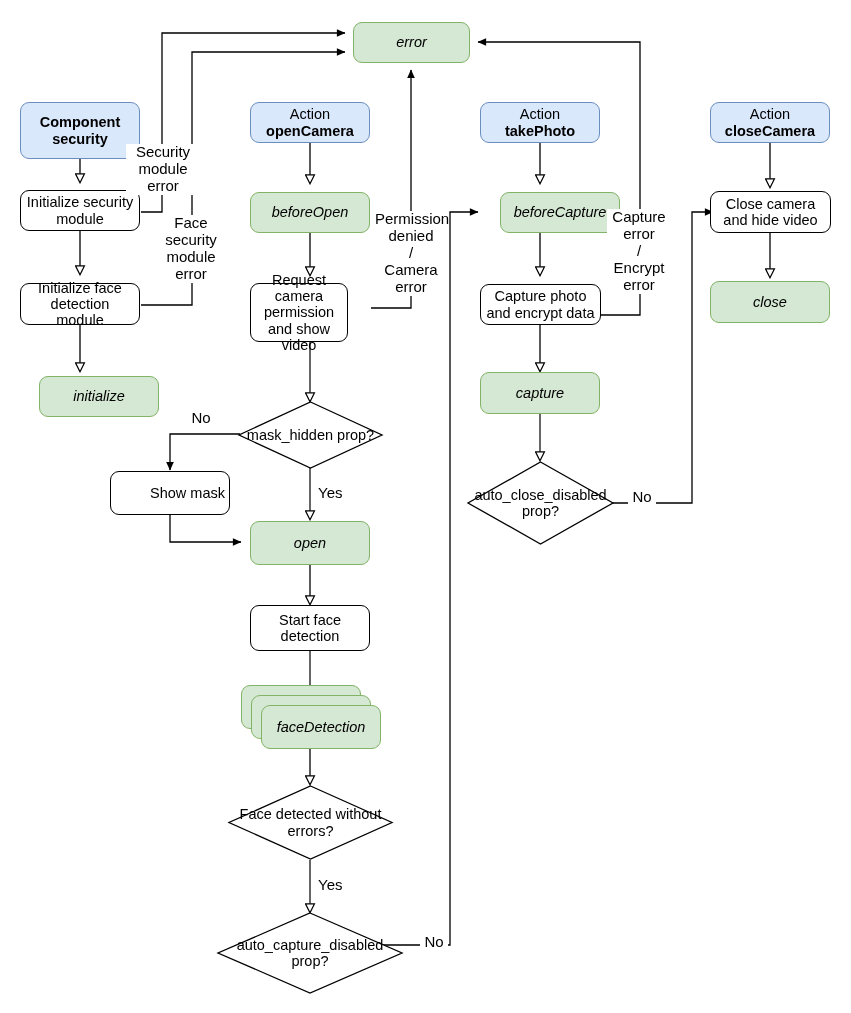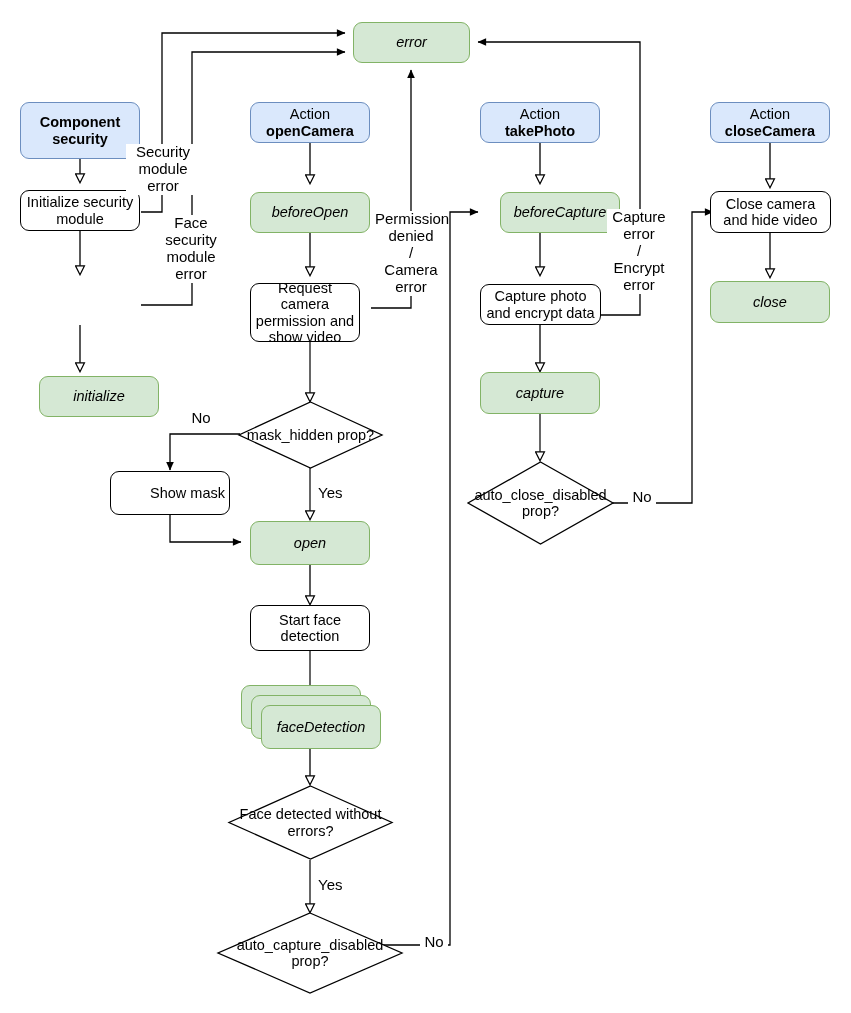"Initialize face detection module" div.node { html: none -> <div> <span>Initialize face detection module</span> </div> }
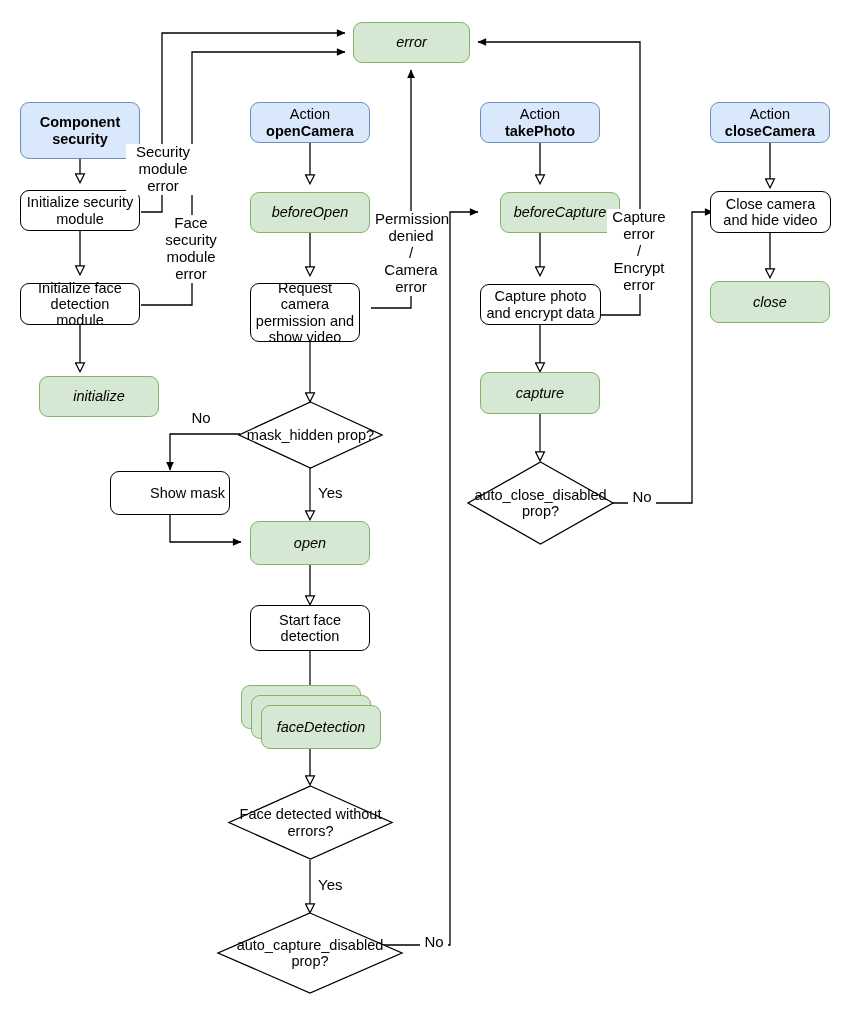"Request camera permission and show" div.node { width: 110px -> 98px }
